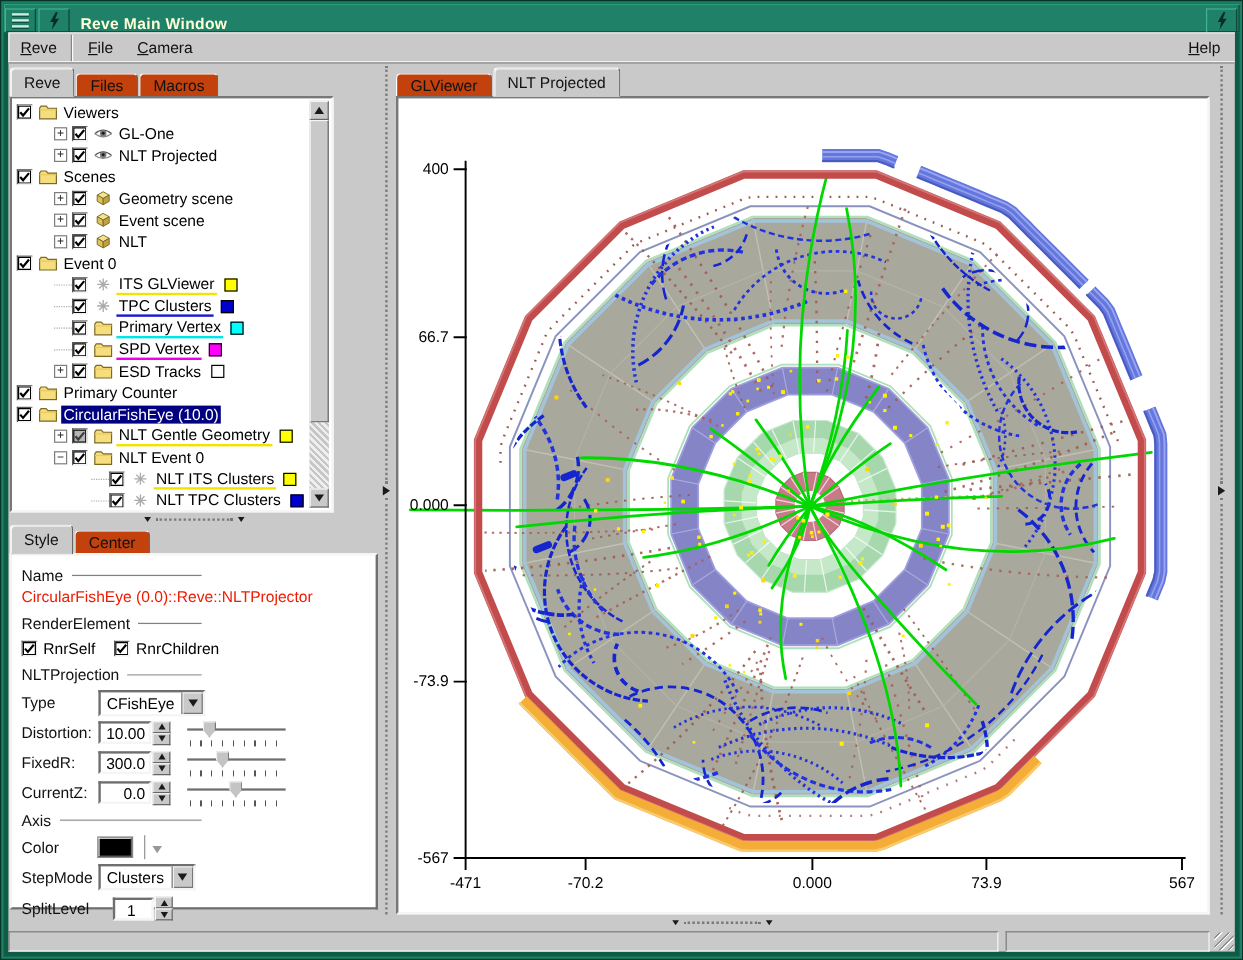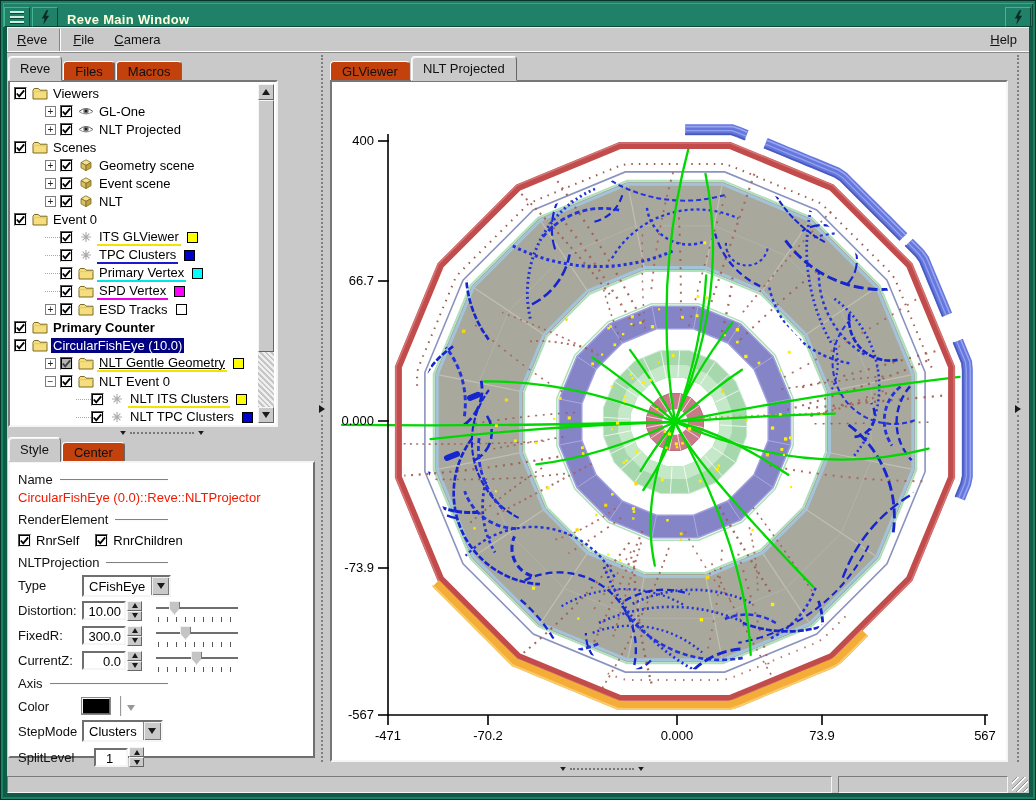"Primary Counter" div.trow { font-weight: bold -> none }
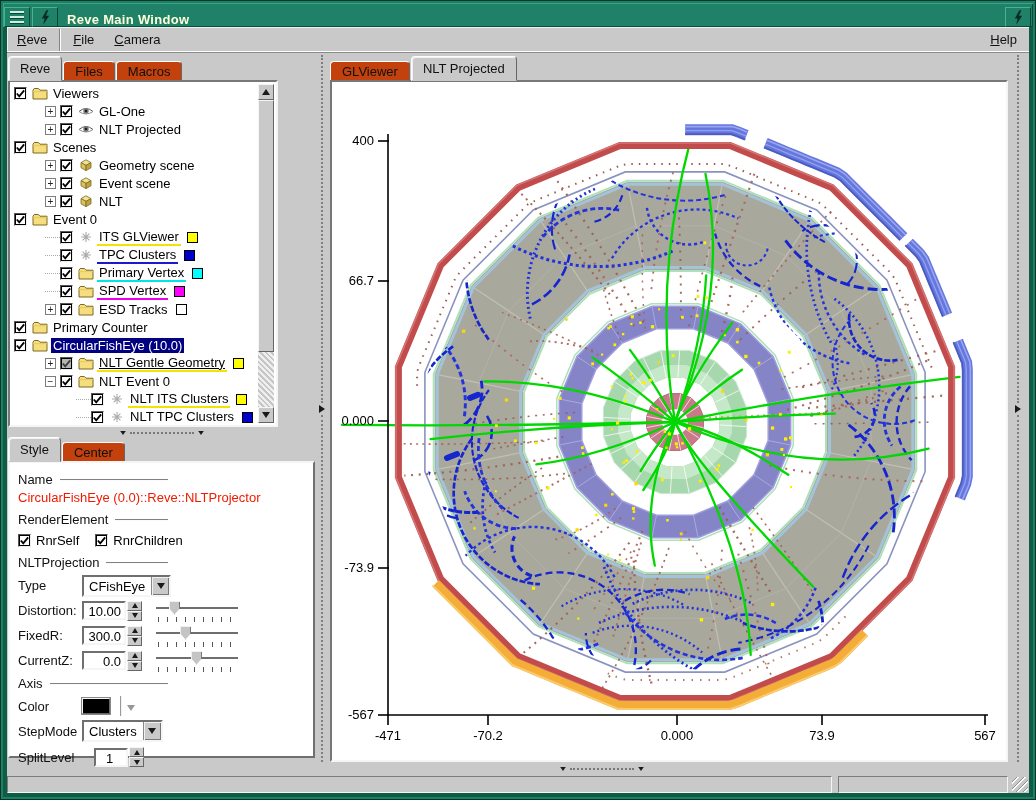"NLT Gentle Geometry" span.tlabel { text-decoration: underline -> none }
